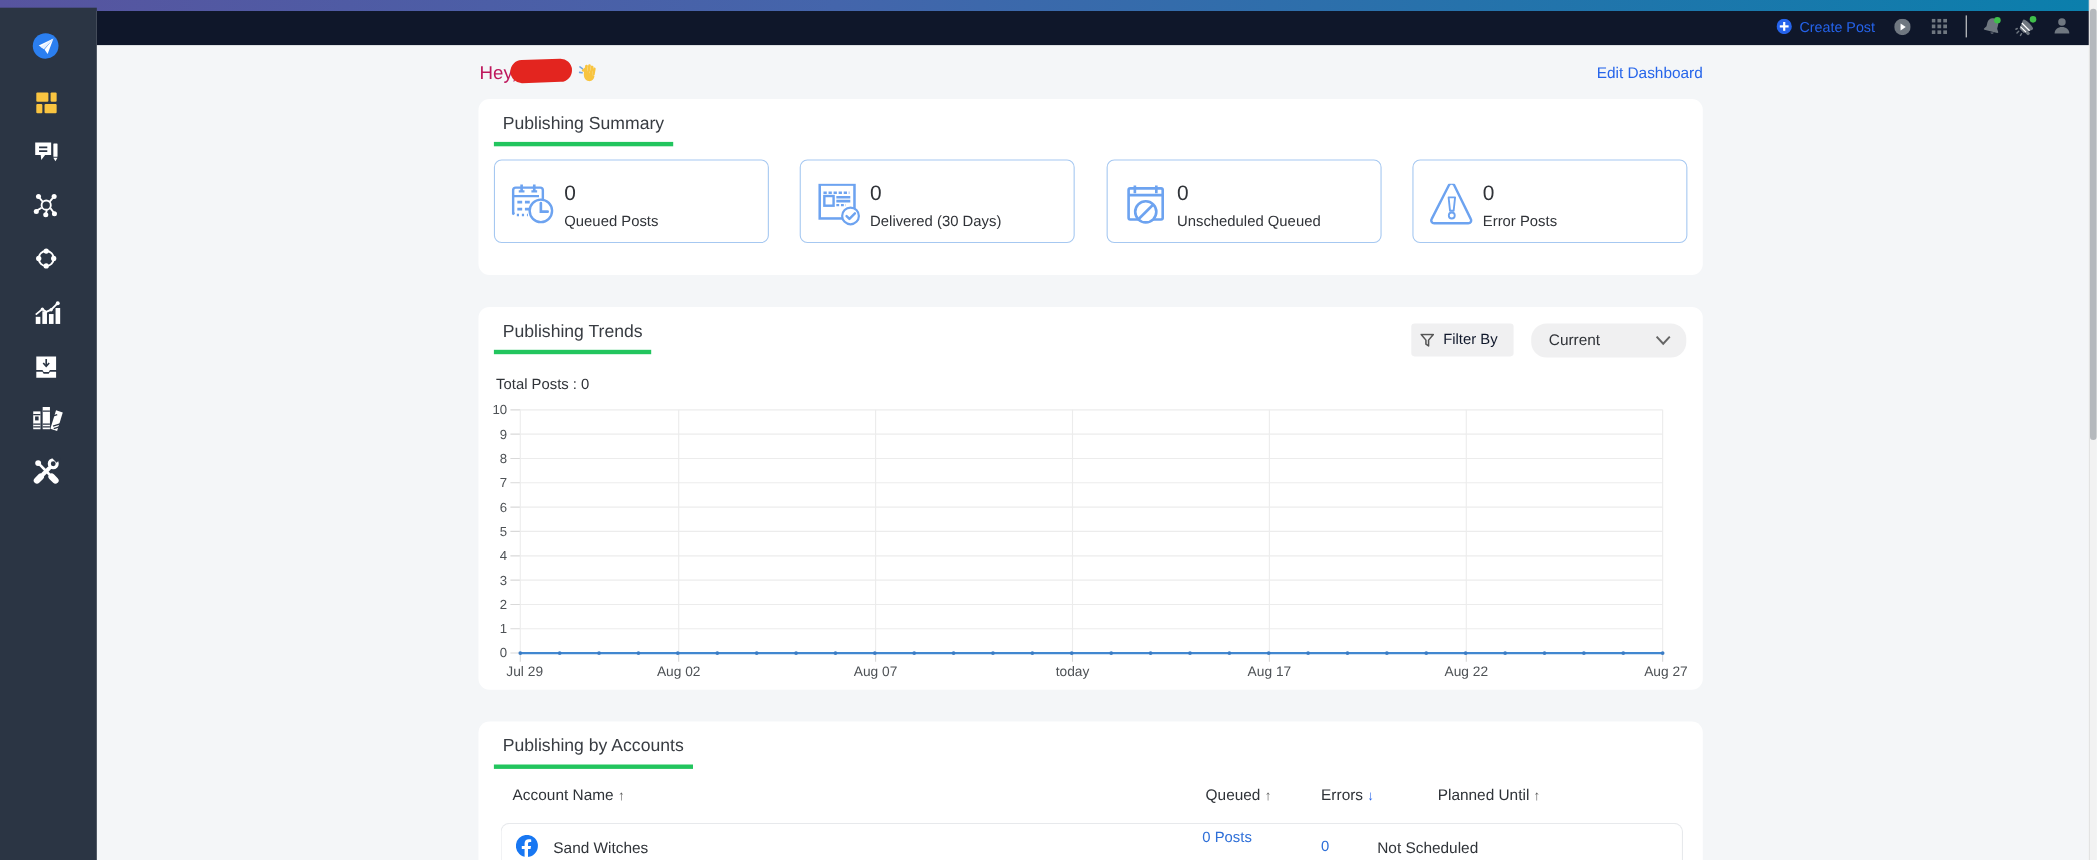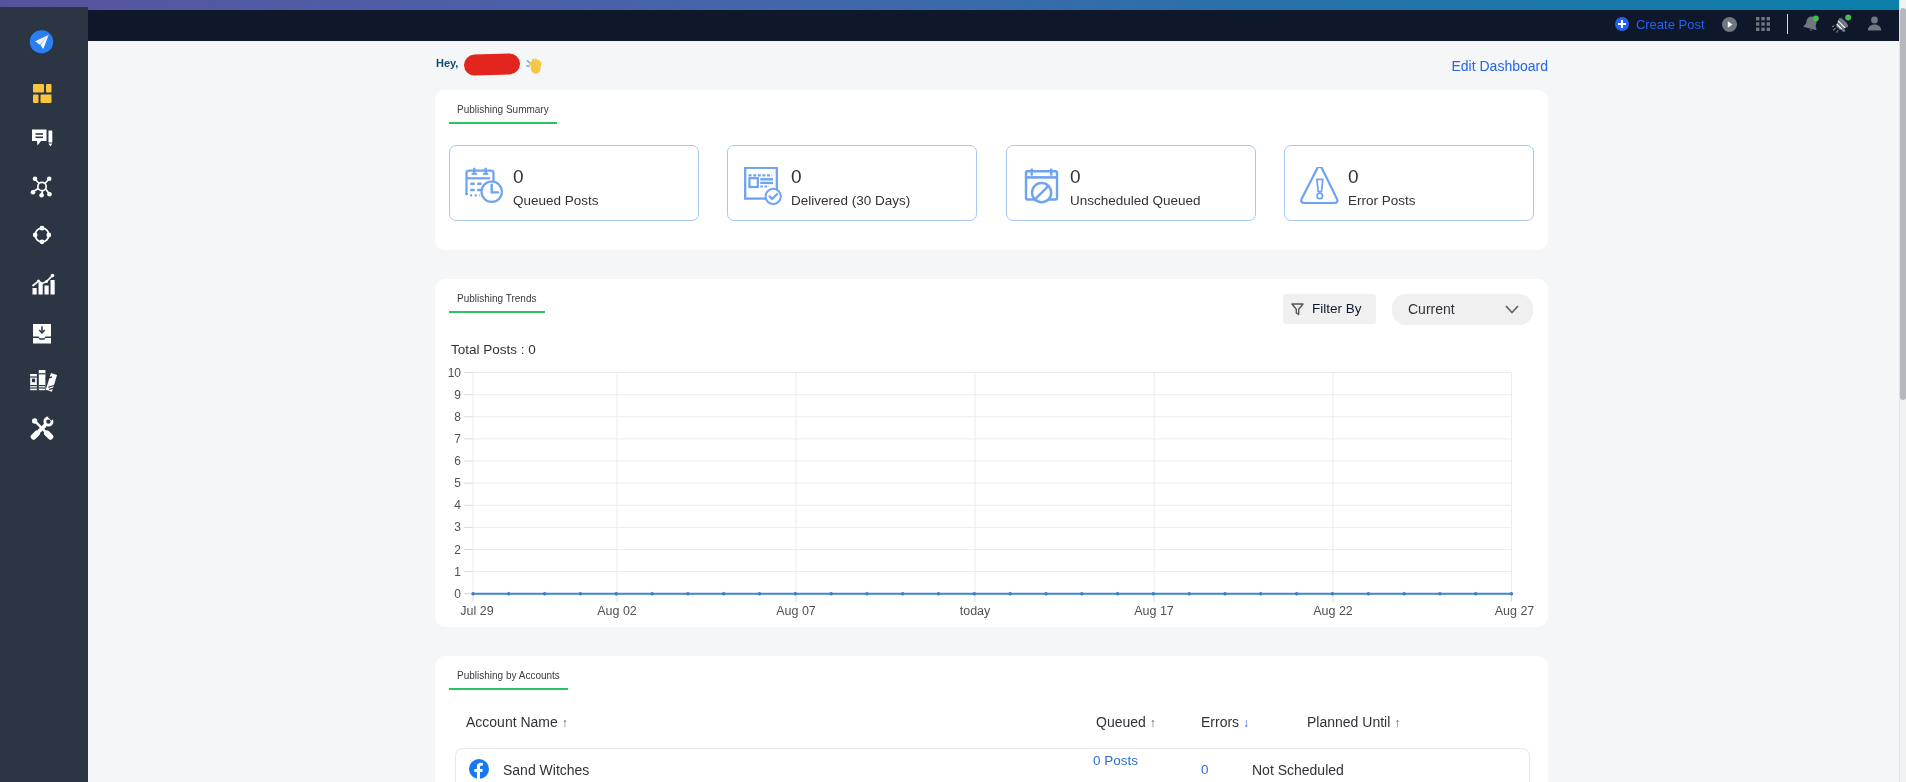"Hey," #heyrow { color: #0c4a6e -> #be185d; font-size: 11px -> 17px; font-weight: bold -> none }
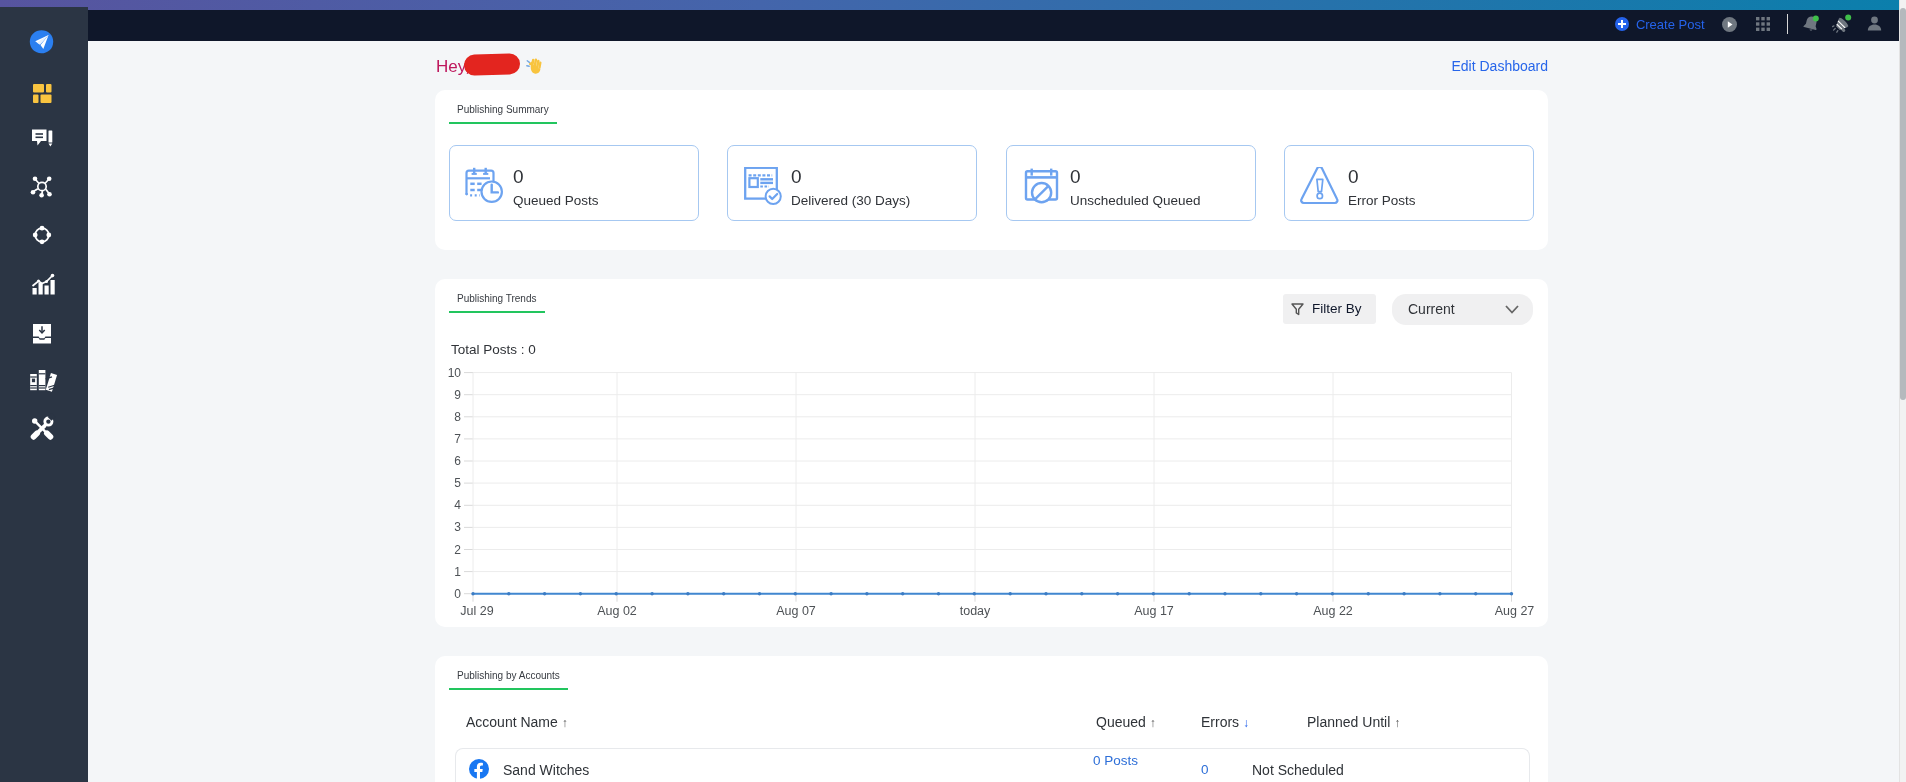"Publishing Summary" .cardtitle { border-bottom: 2px solid #22c55e -> 4px solid #22c55e; font-size: 10px -> 16px }
